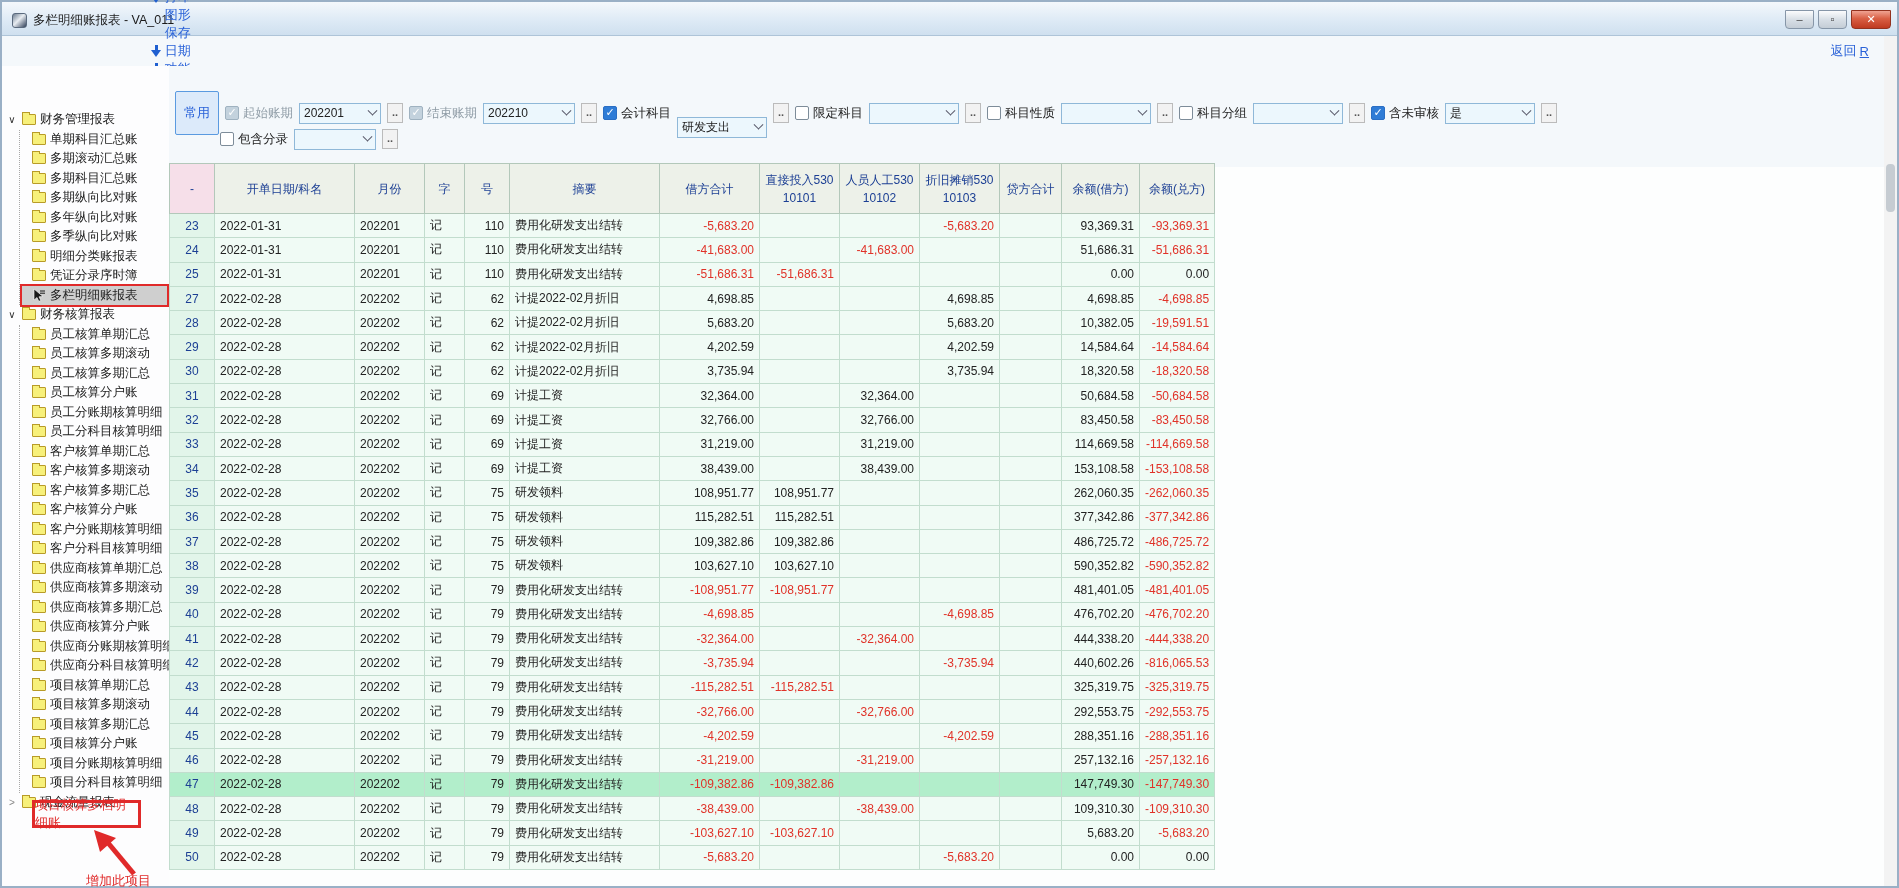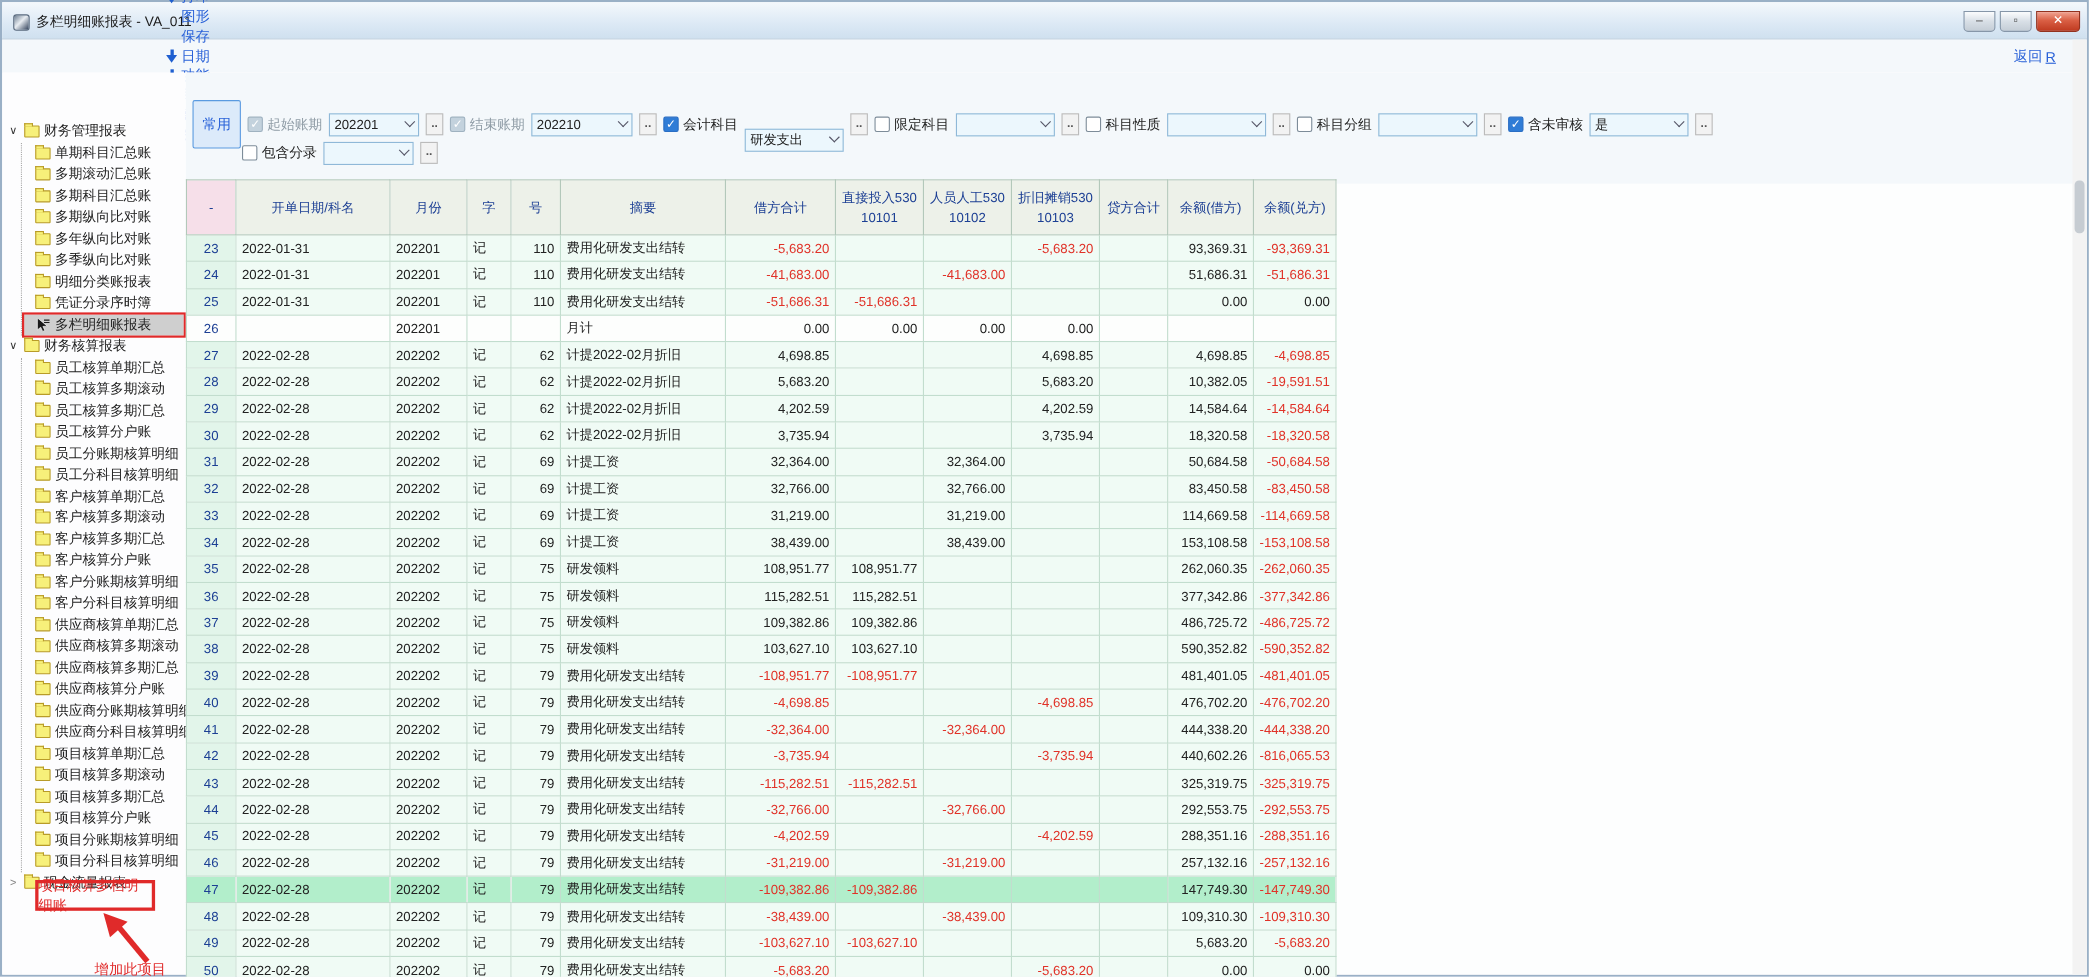"26" tr.white { html: <tr> <td>26</td> <td></td> <td>202201</td> <td></td> <td></td> <td>月计</td> <td>0.00</td> <td>0.00</td> <td>0.00</td> <td>0.00</td> <td></td> <td></td> <td></td> </tr> -> none }
